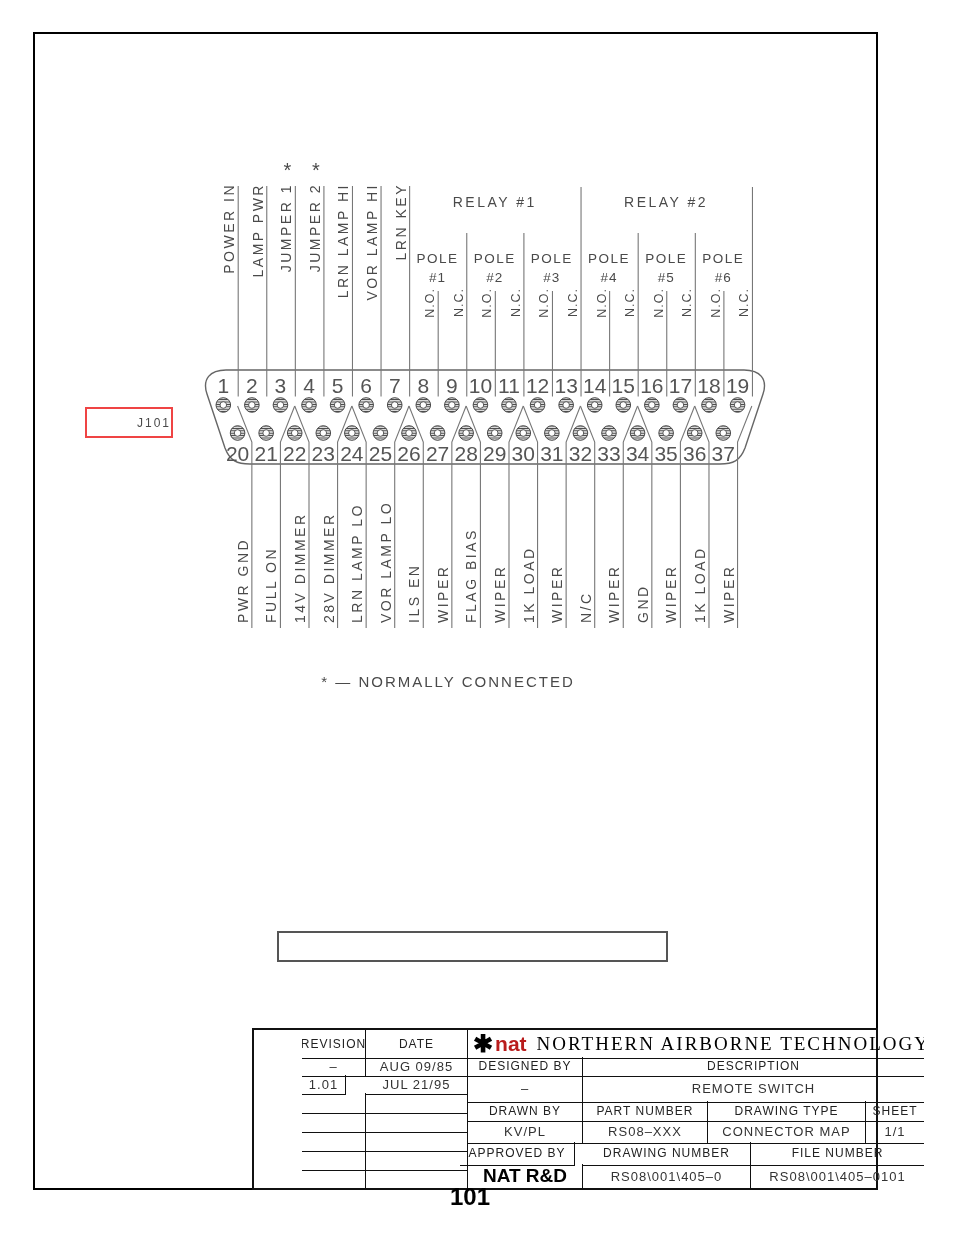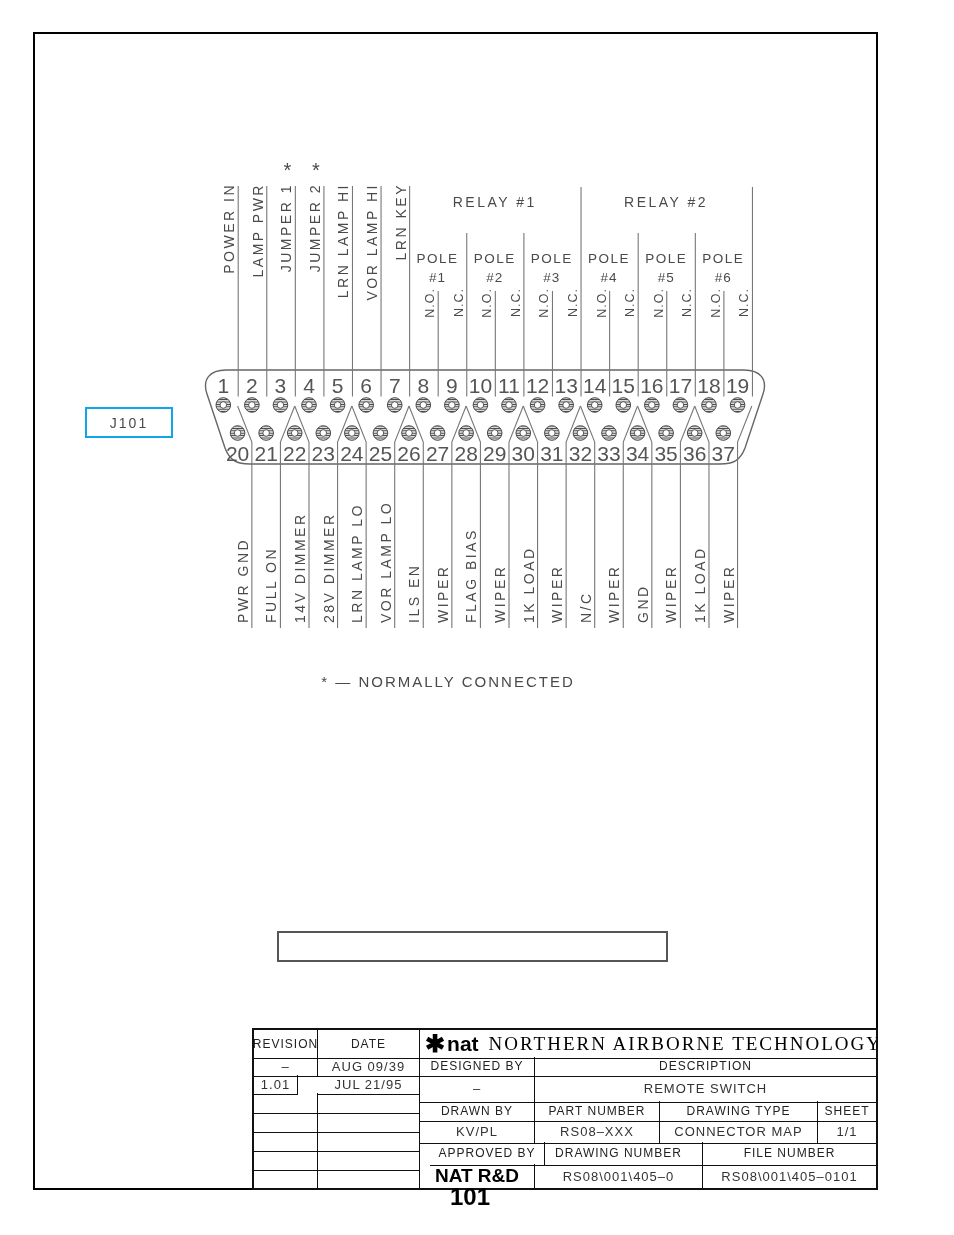"J101" .jbox { border: 2px solid #0ea5e9 -> 2px solid #ef4444; font-size: 14px -> 12px; justify-content: center -> flex-end }
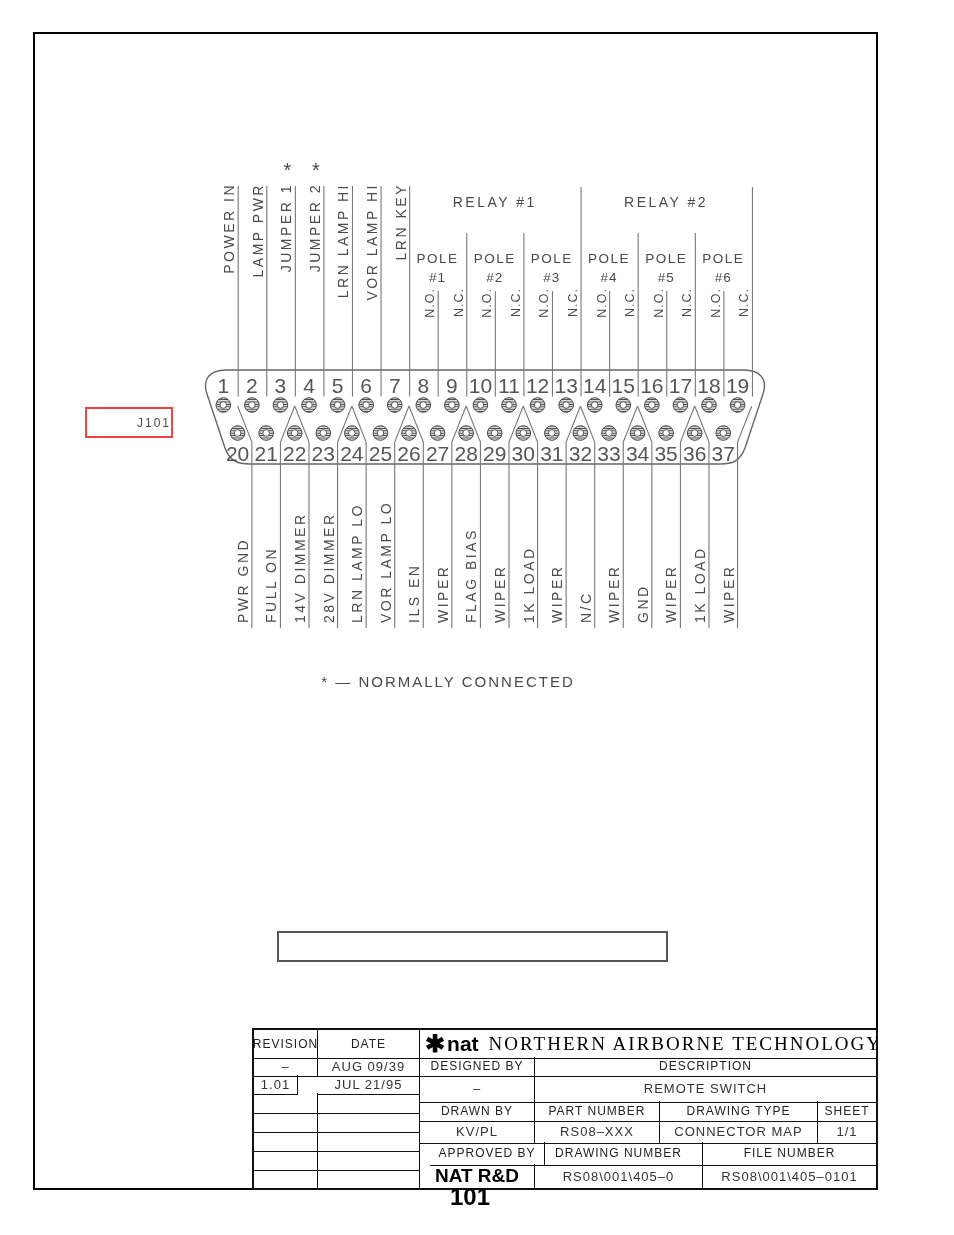"REVISION" .cell { margin-left: none -> 48px }
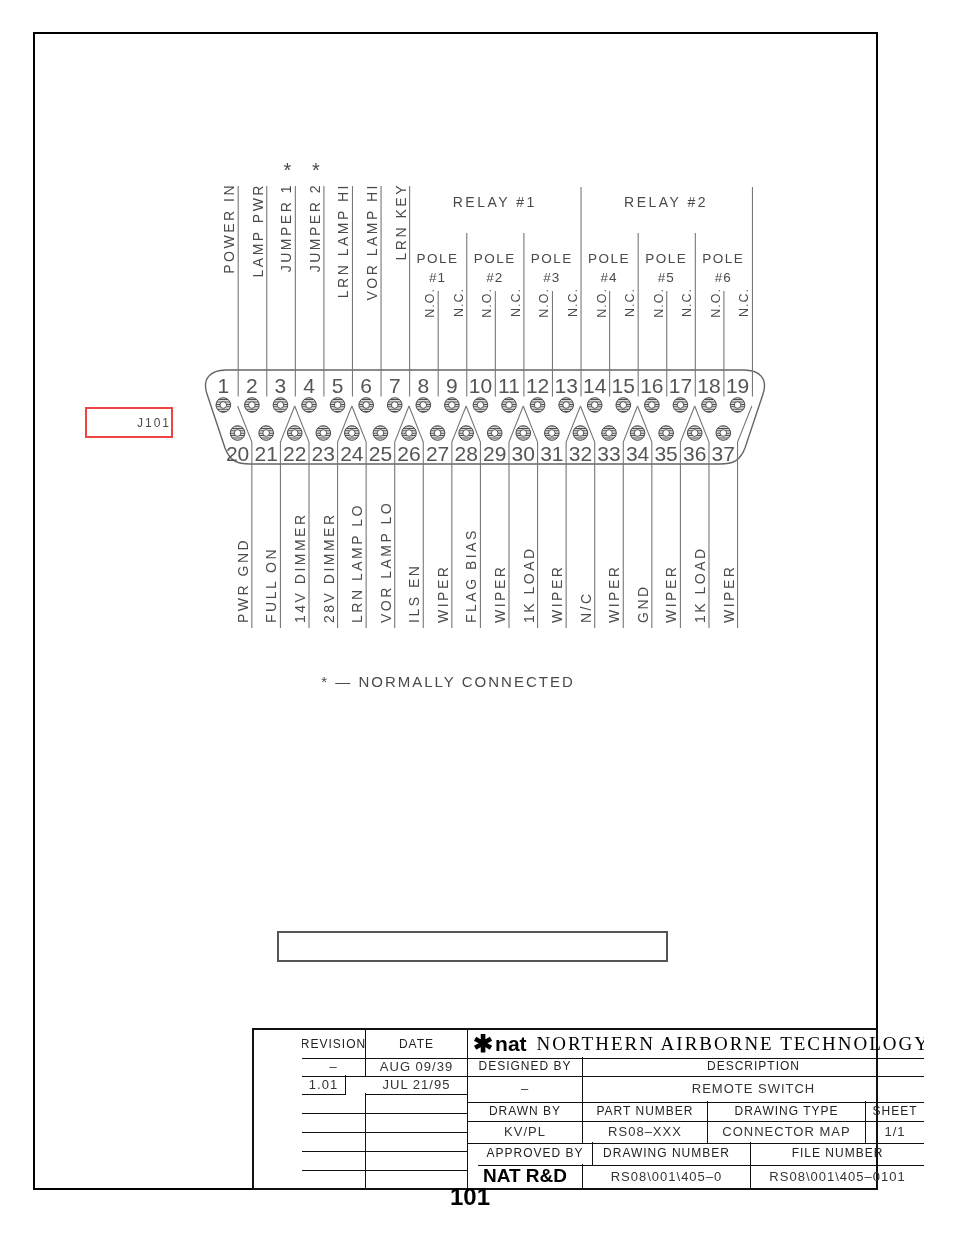"nat" .logo-nat { color: #000000 -> #b91c1c }
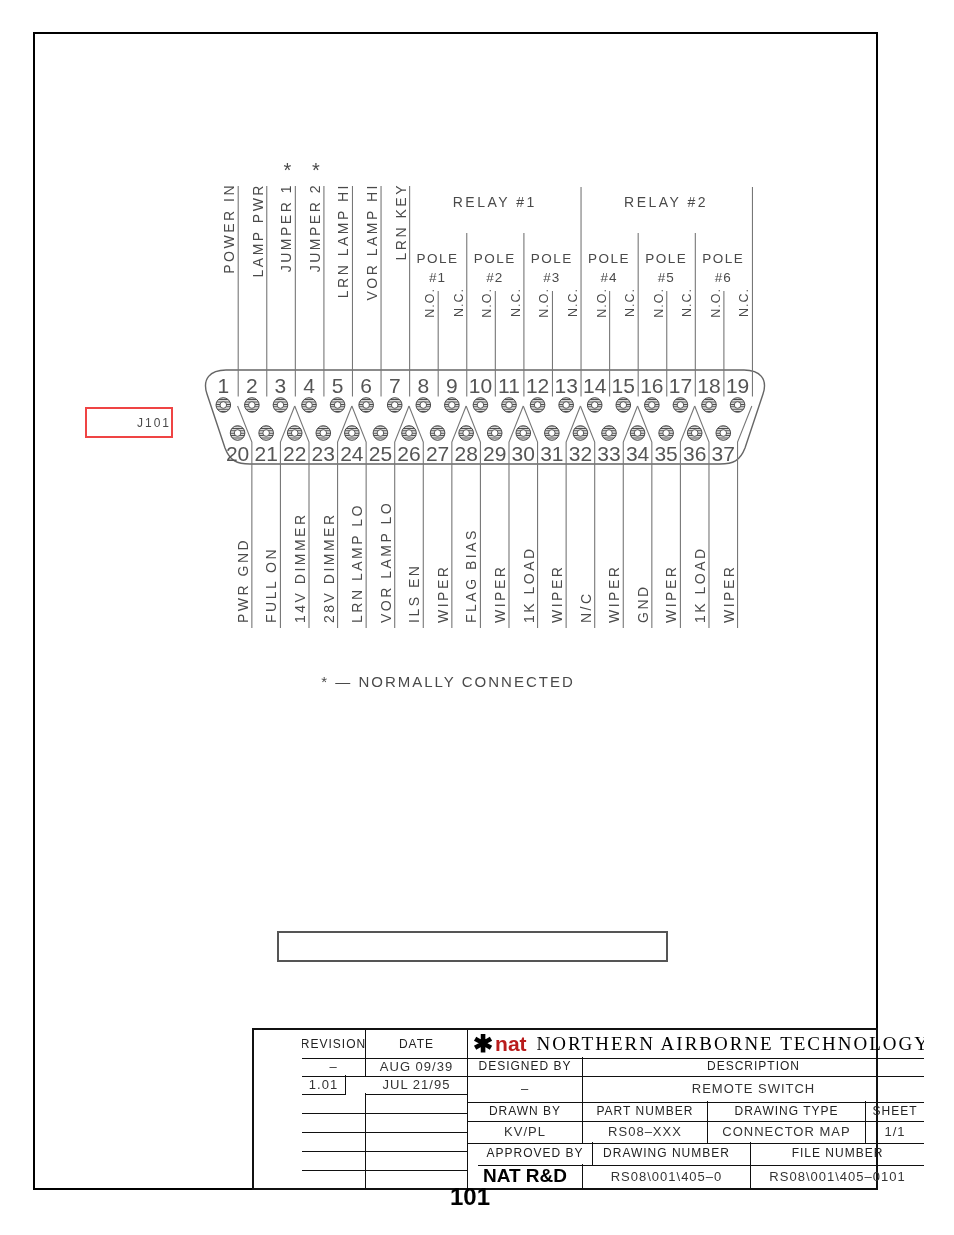"AUG 09/39" div.cell { text: 09/39 -> 09/85 }
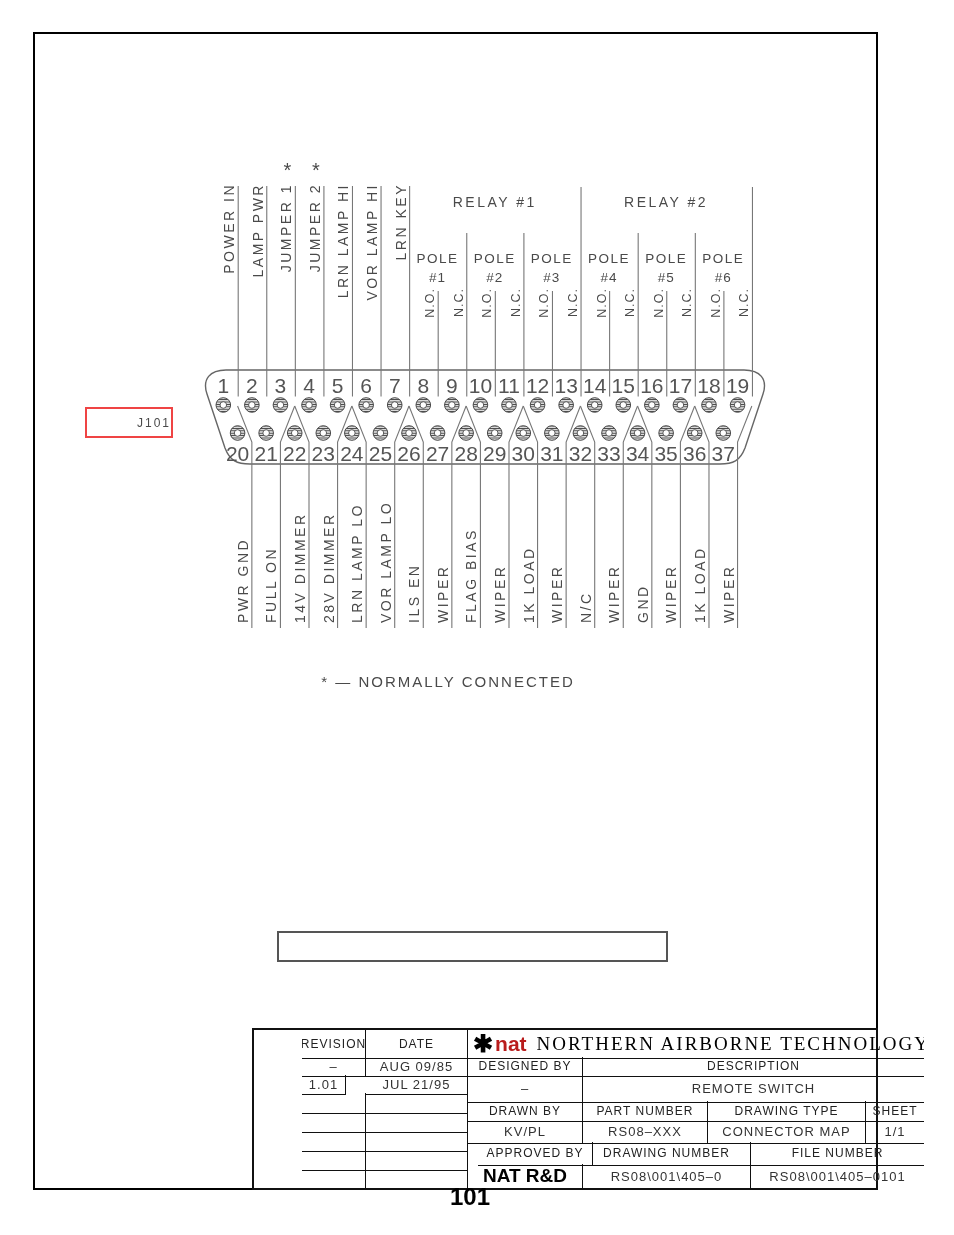"APPROVED BY" div.cell { left: 176px -> 158px }
